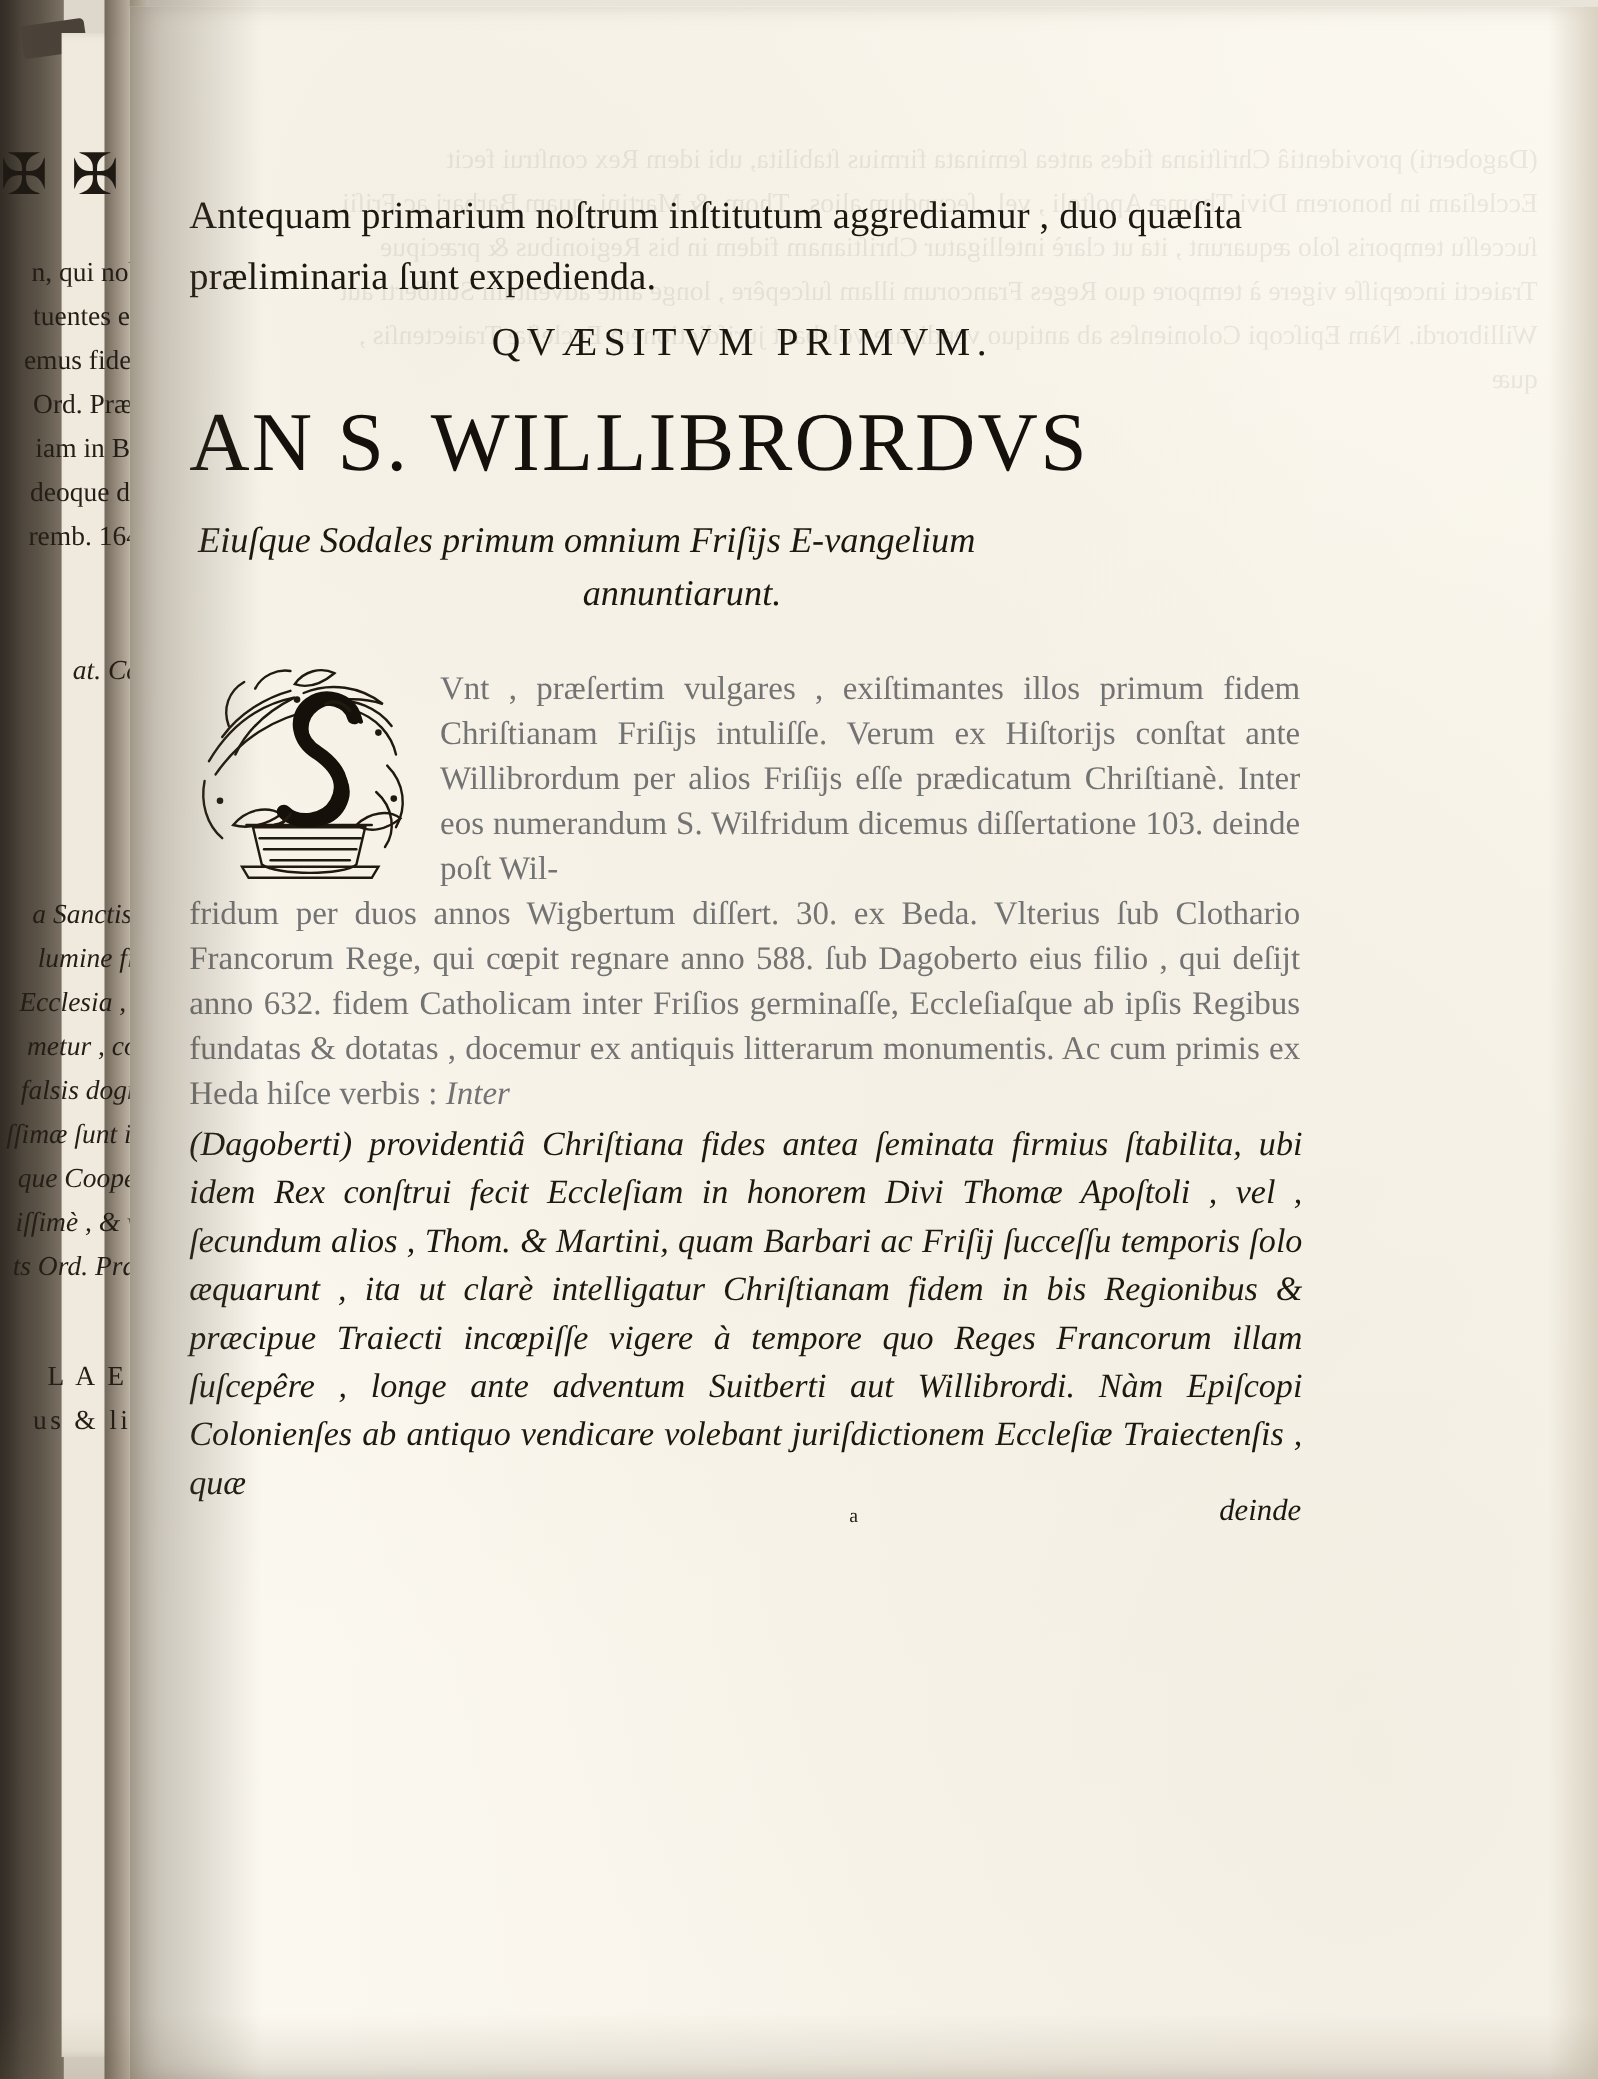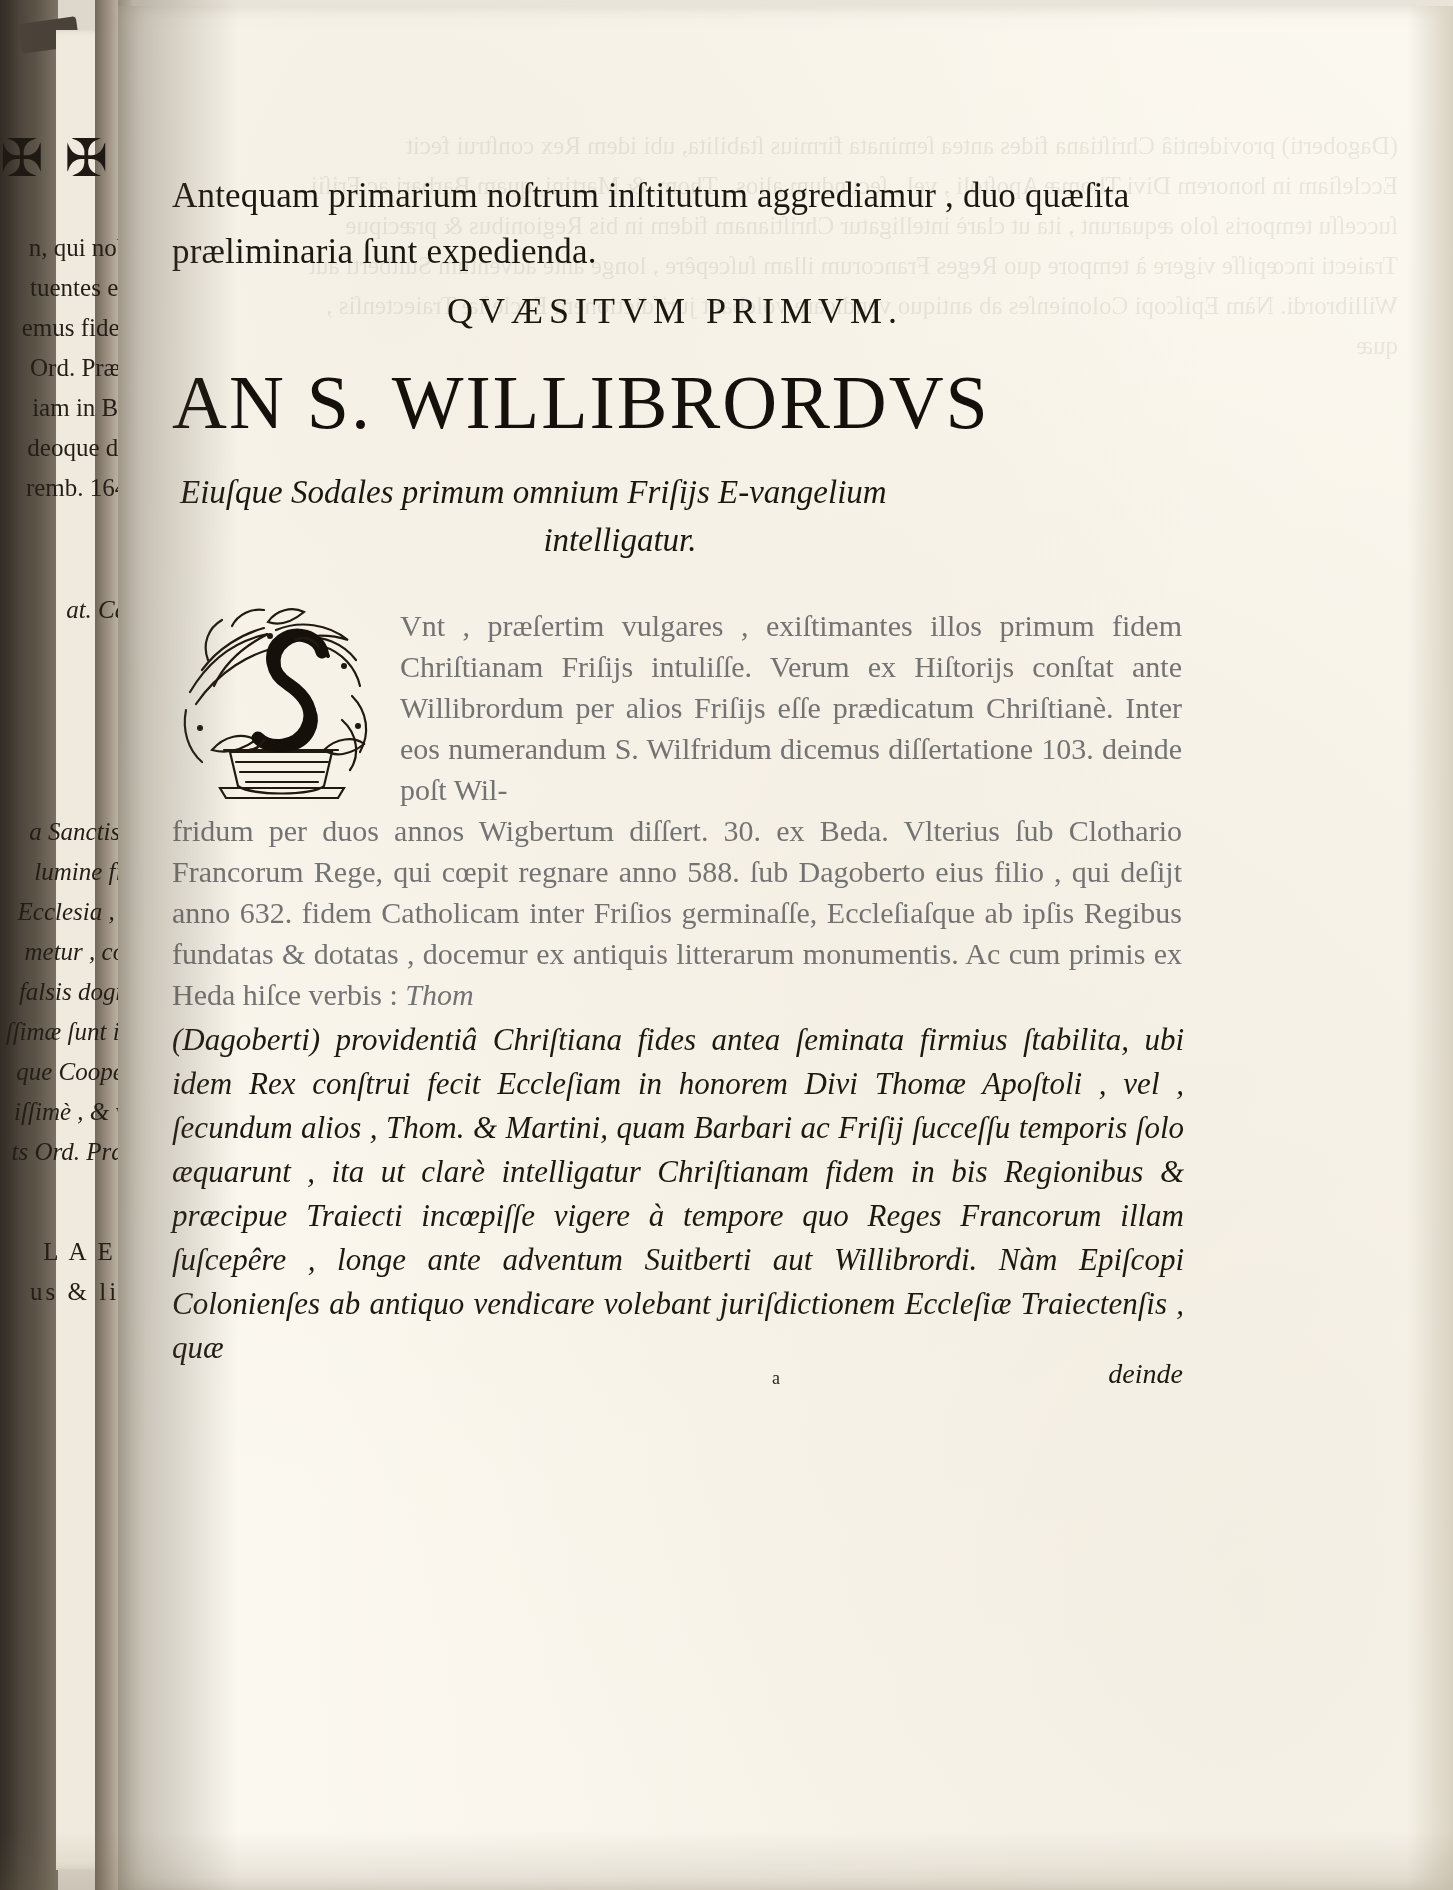"intelligatur." span.l2 { text: intelligatur -> annuntiarunt }
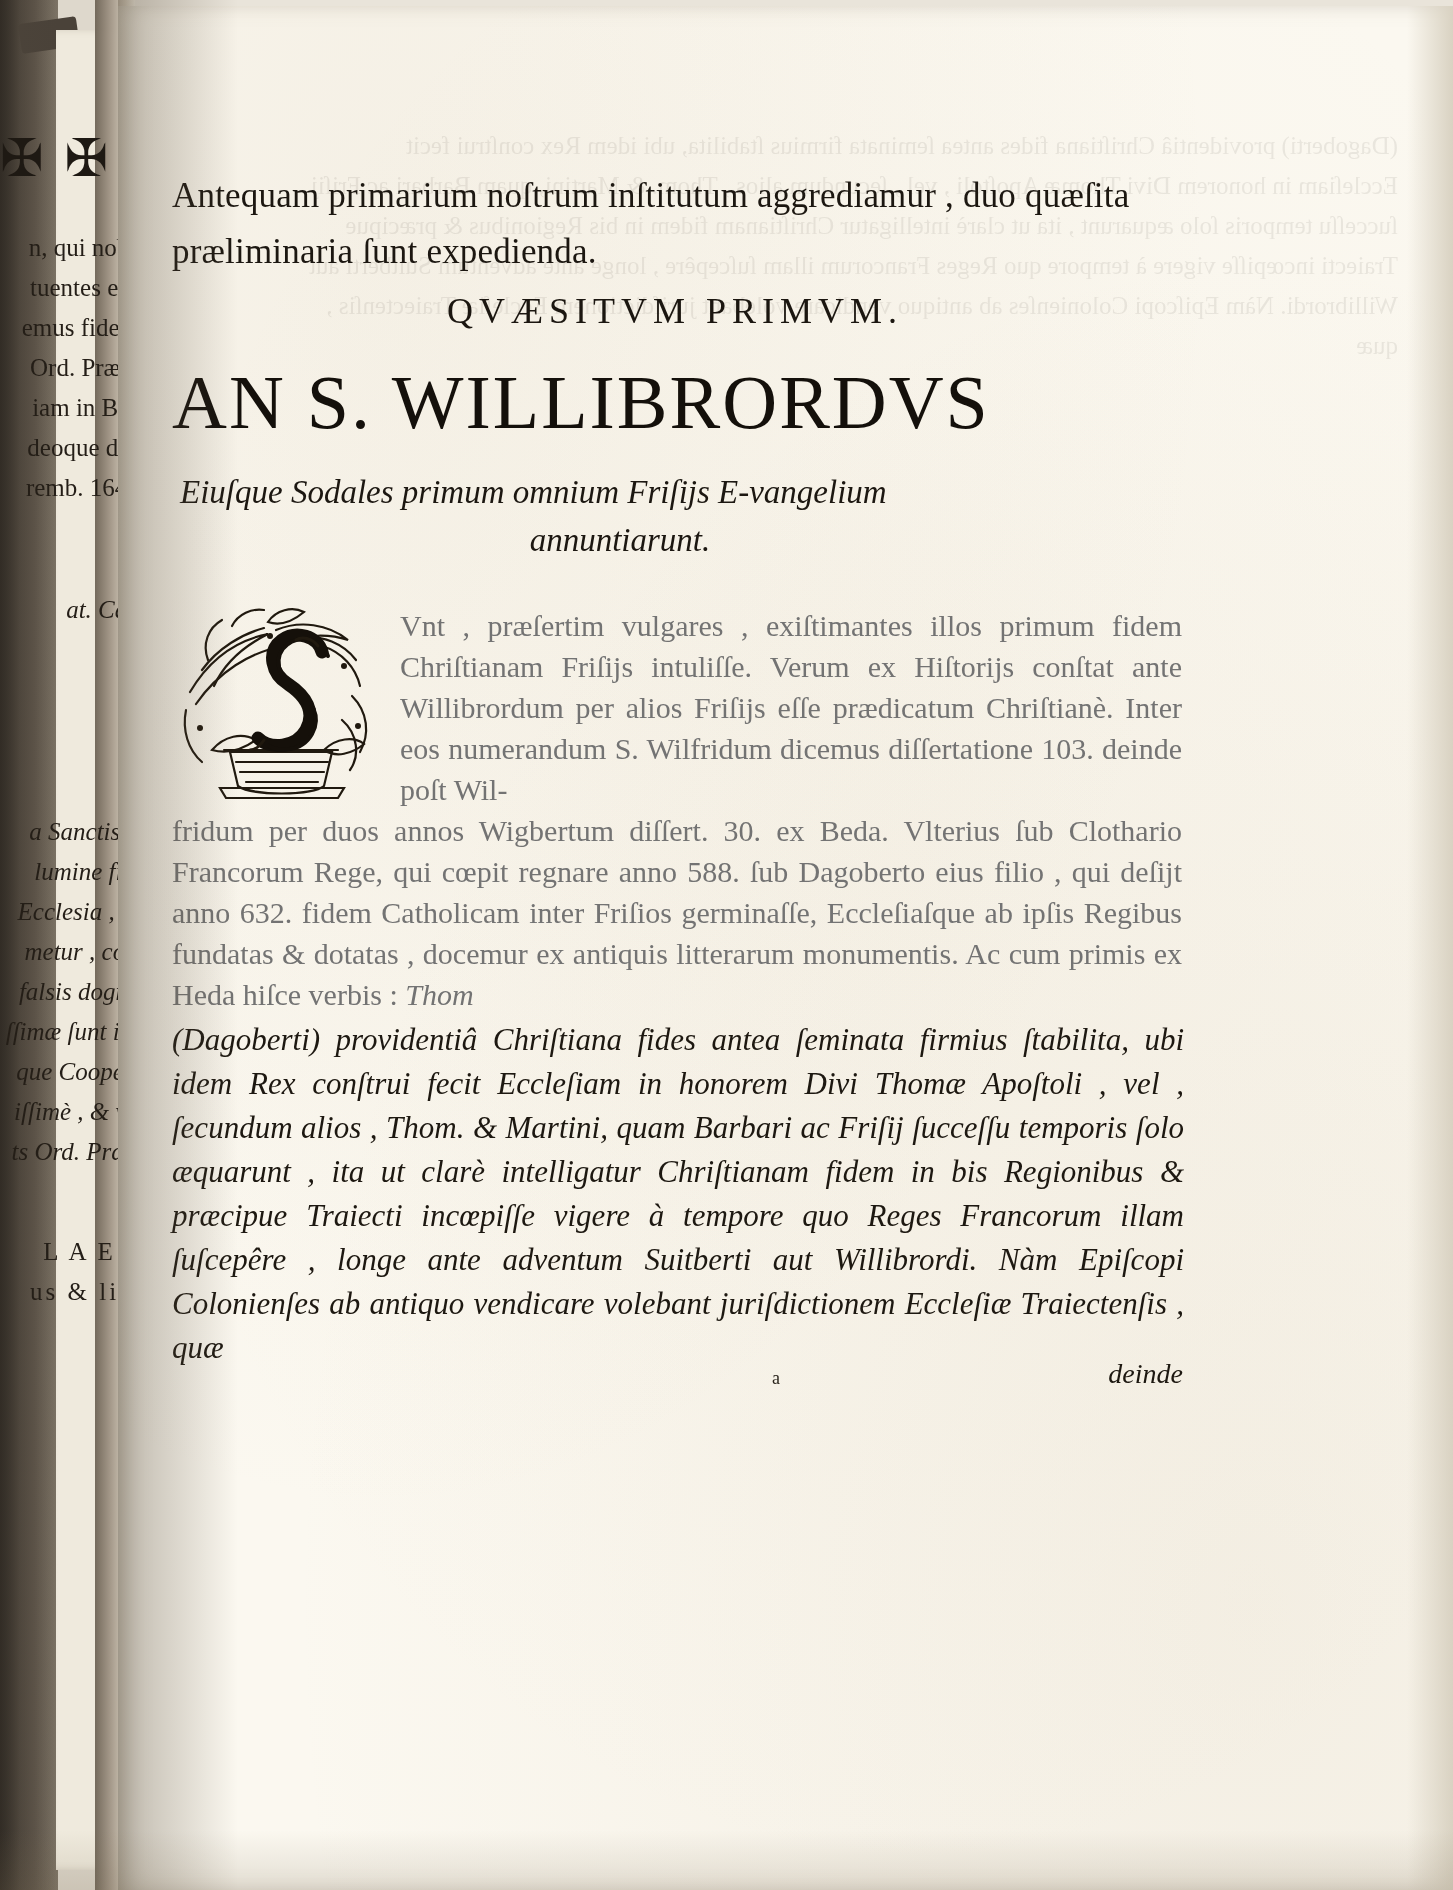"Thom" i { text: Thom -> Inter }
